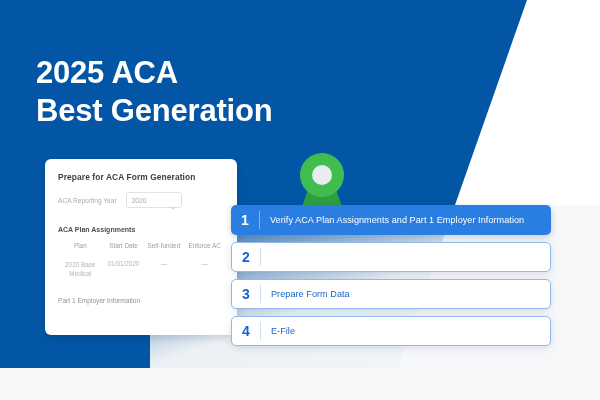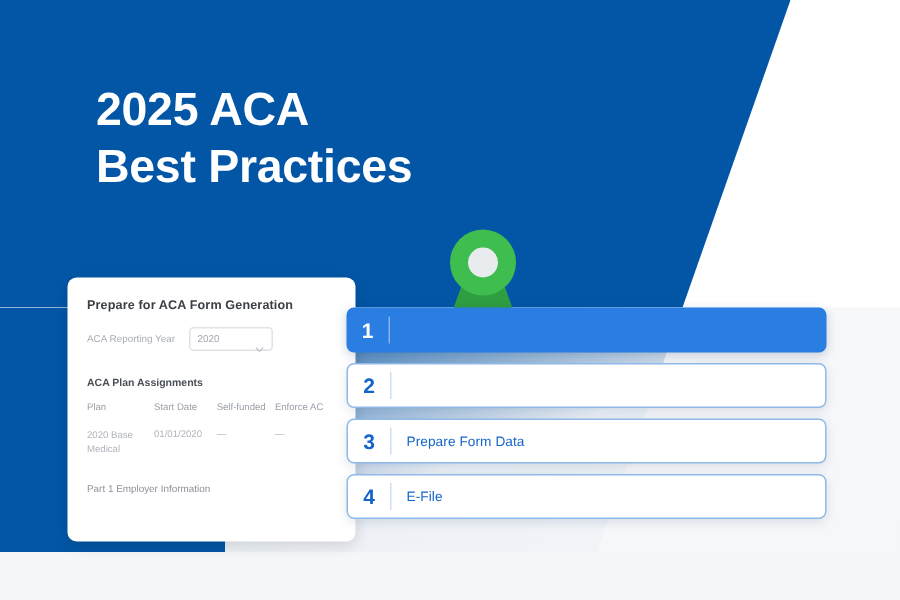"2025 ACA" .title { left: 64px -> 36px }
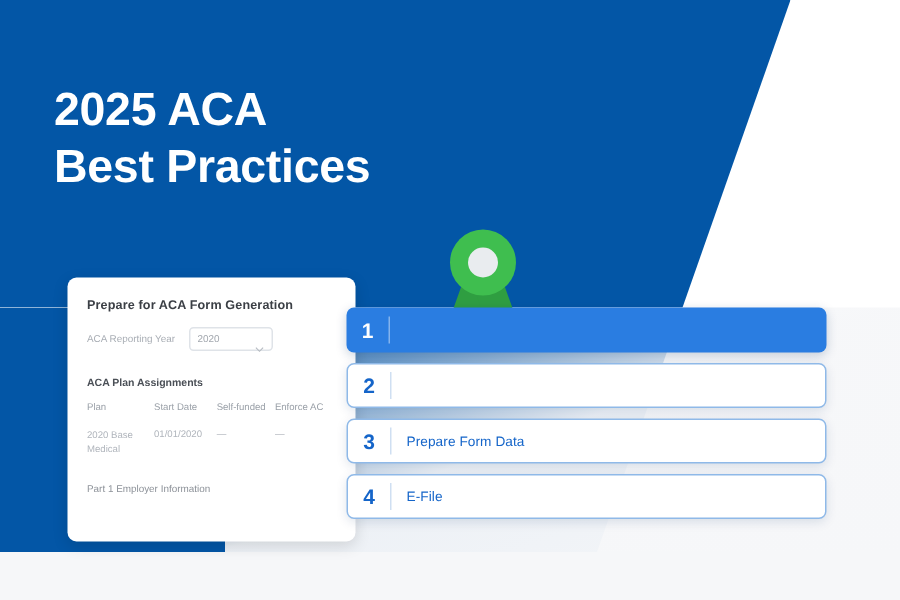"Best Practices" span.l2 { text: Practices -> Generation }
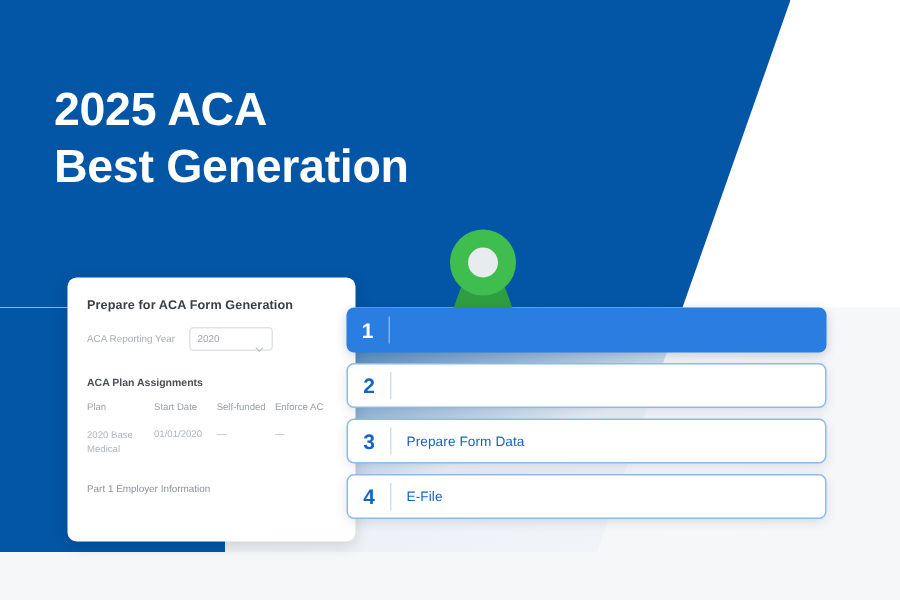"Prepare for ACA Form Generation" .app-card { text-align: none -> center; top: 185px -> 159px }
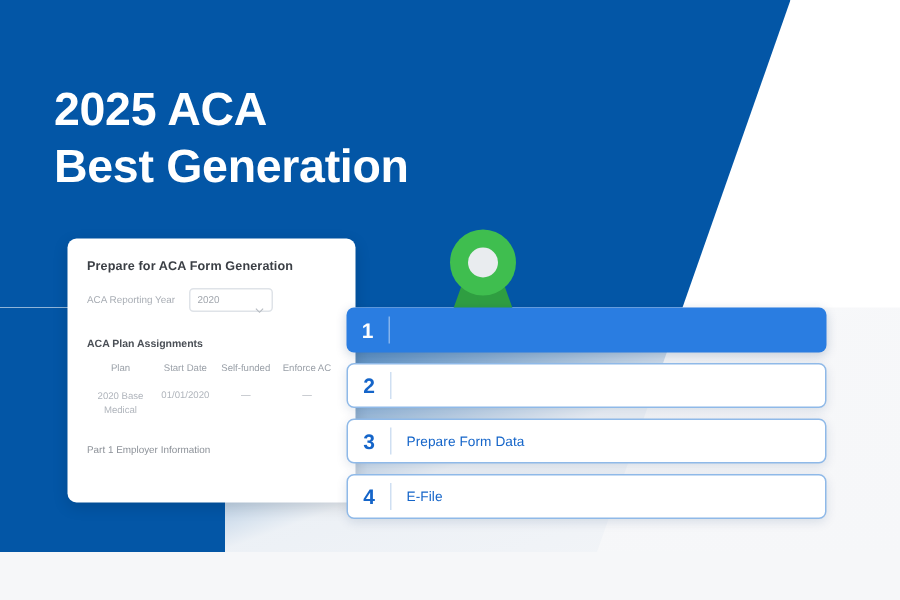"Verify ACA Plan Assignments and" span.step-label { html: none -> <span>Verify ACA Plan Assignments and Part 1 Employer Information</span> }
